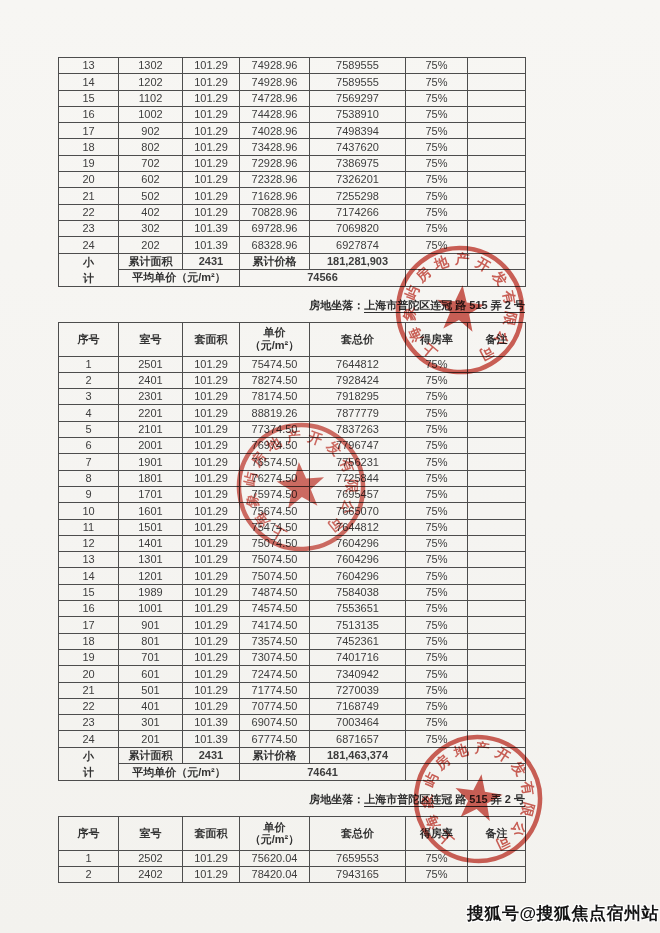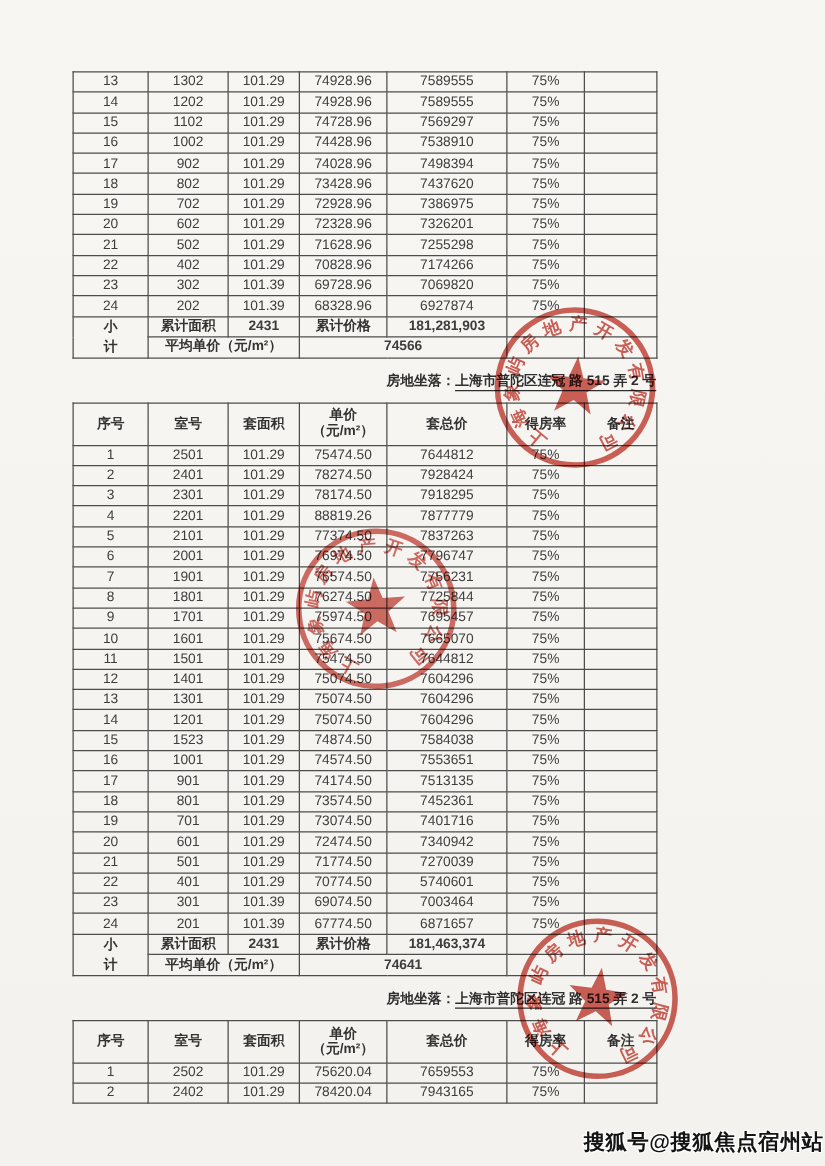"1523" td { text: 1523 -> 1989 }
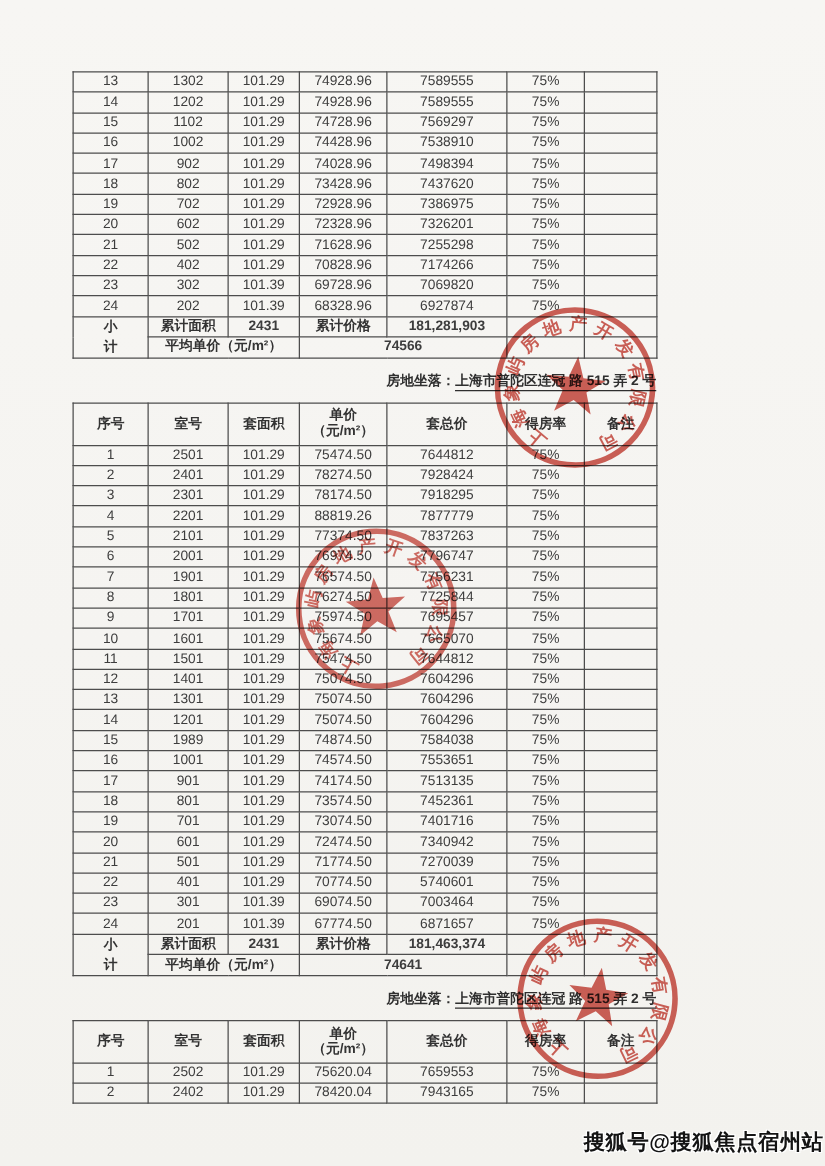"5740601" td { text: 5740601 -> 7168749 }
